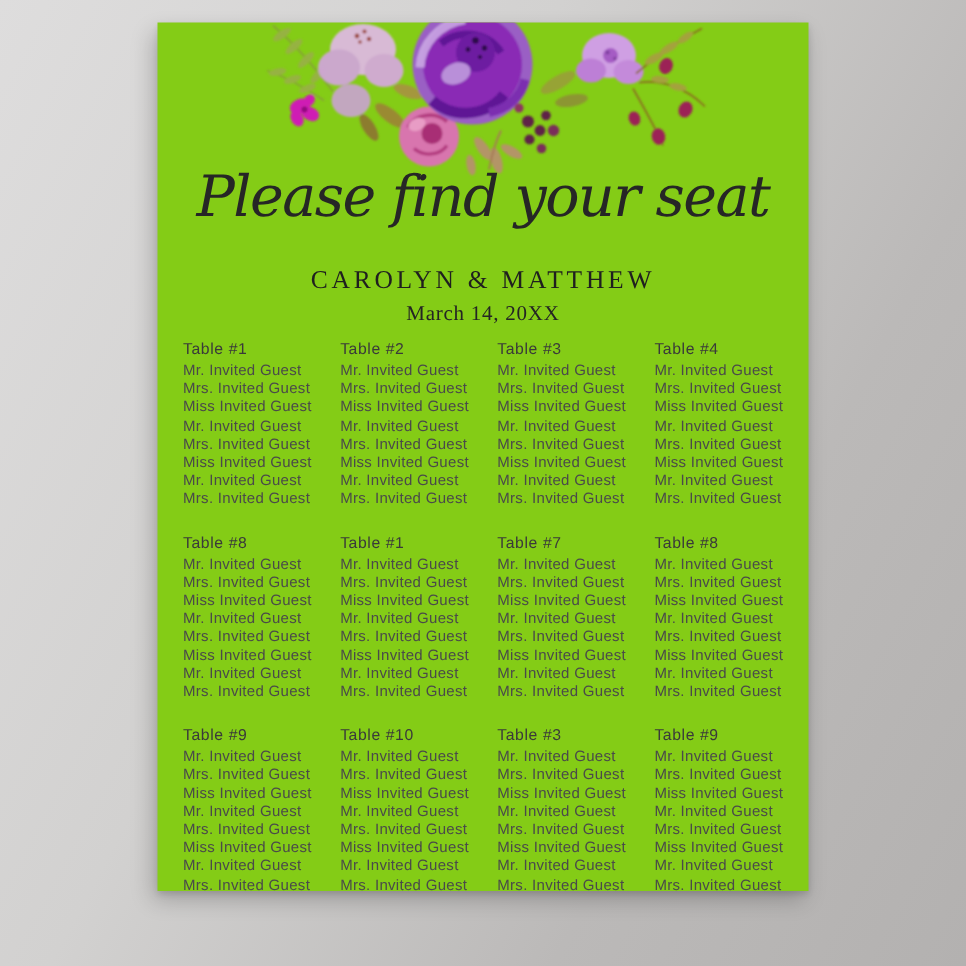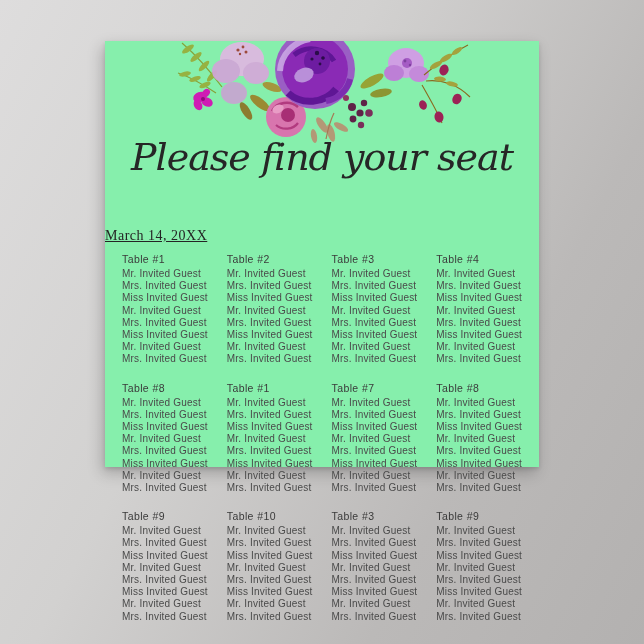"Please find your seat" .poster { background: #86efac -> #84cc16; height: 426px -> 579px; top: 41px -> 15px }
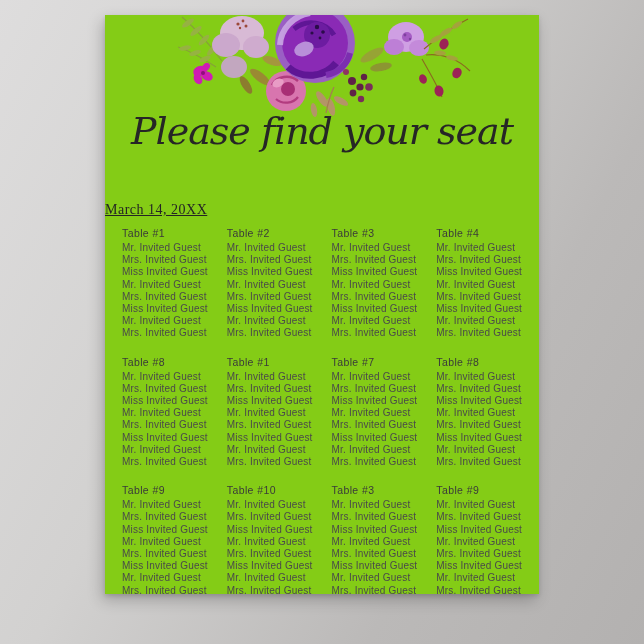"CAROLYN & MATTHEW" div.couple-names { html: none -> <div>CAROLYN &amp; MATTHEW</div> }
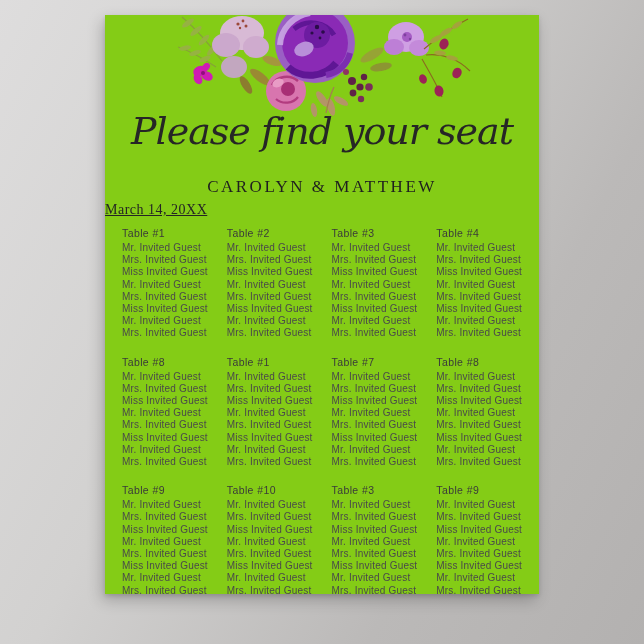"March 14, 20XX" .event-date { text-align: none -> center; text-decoration: underline -> none }
